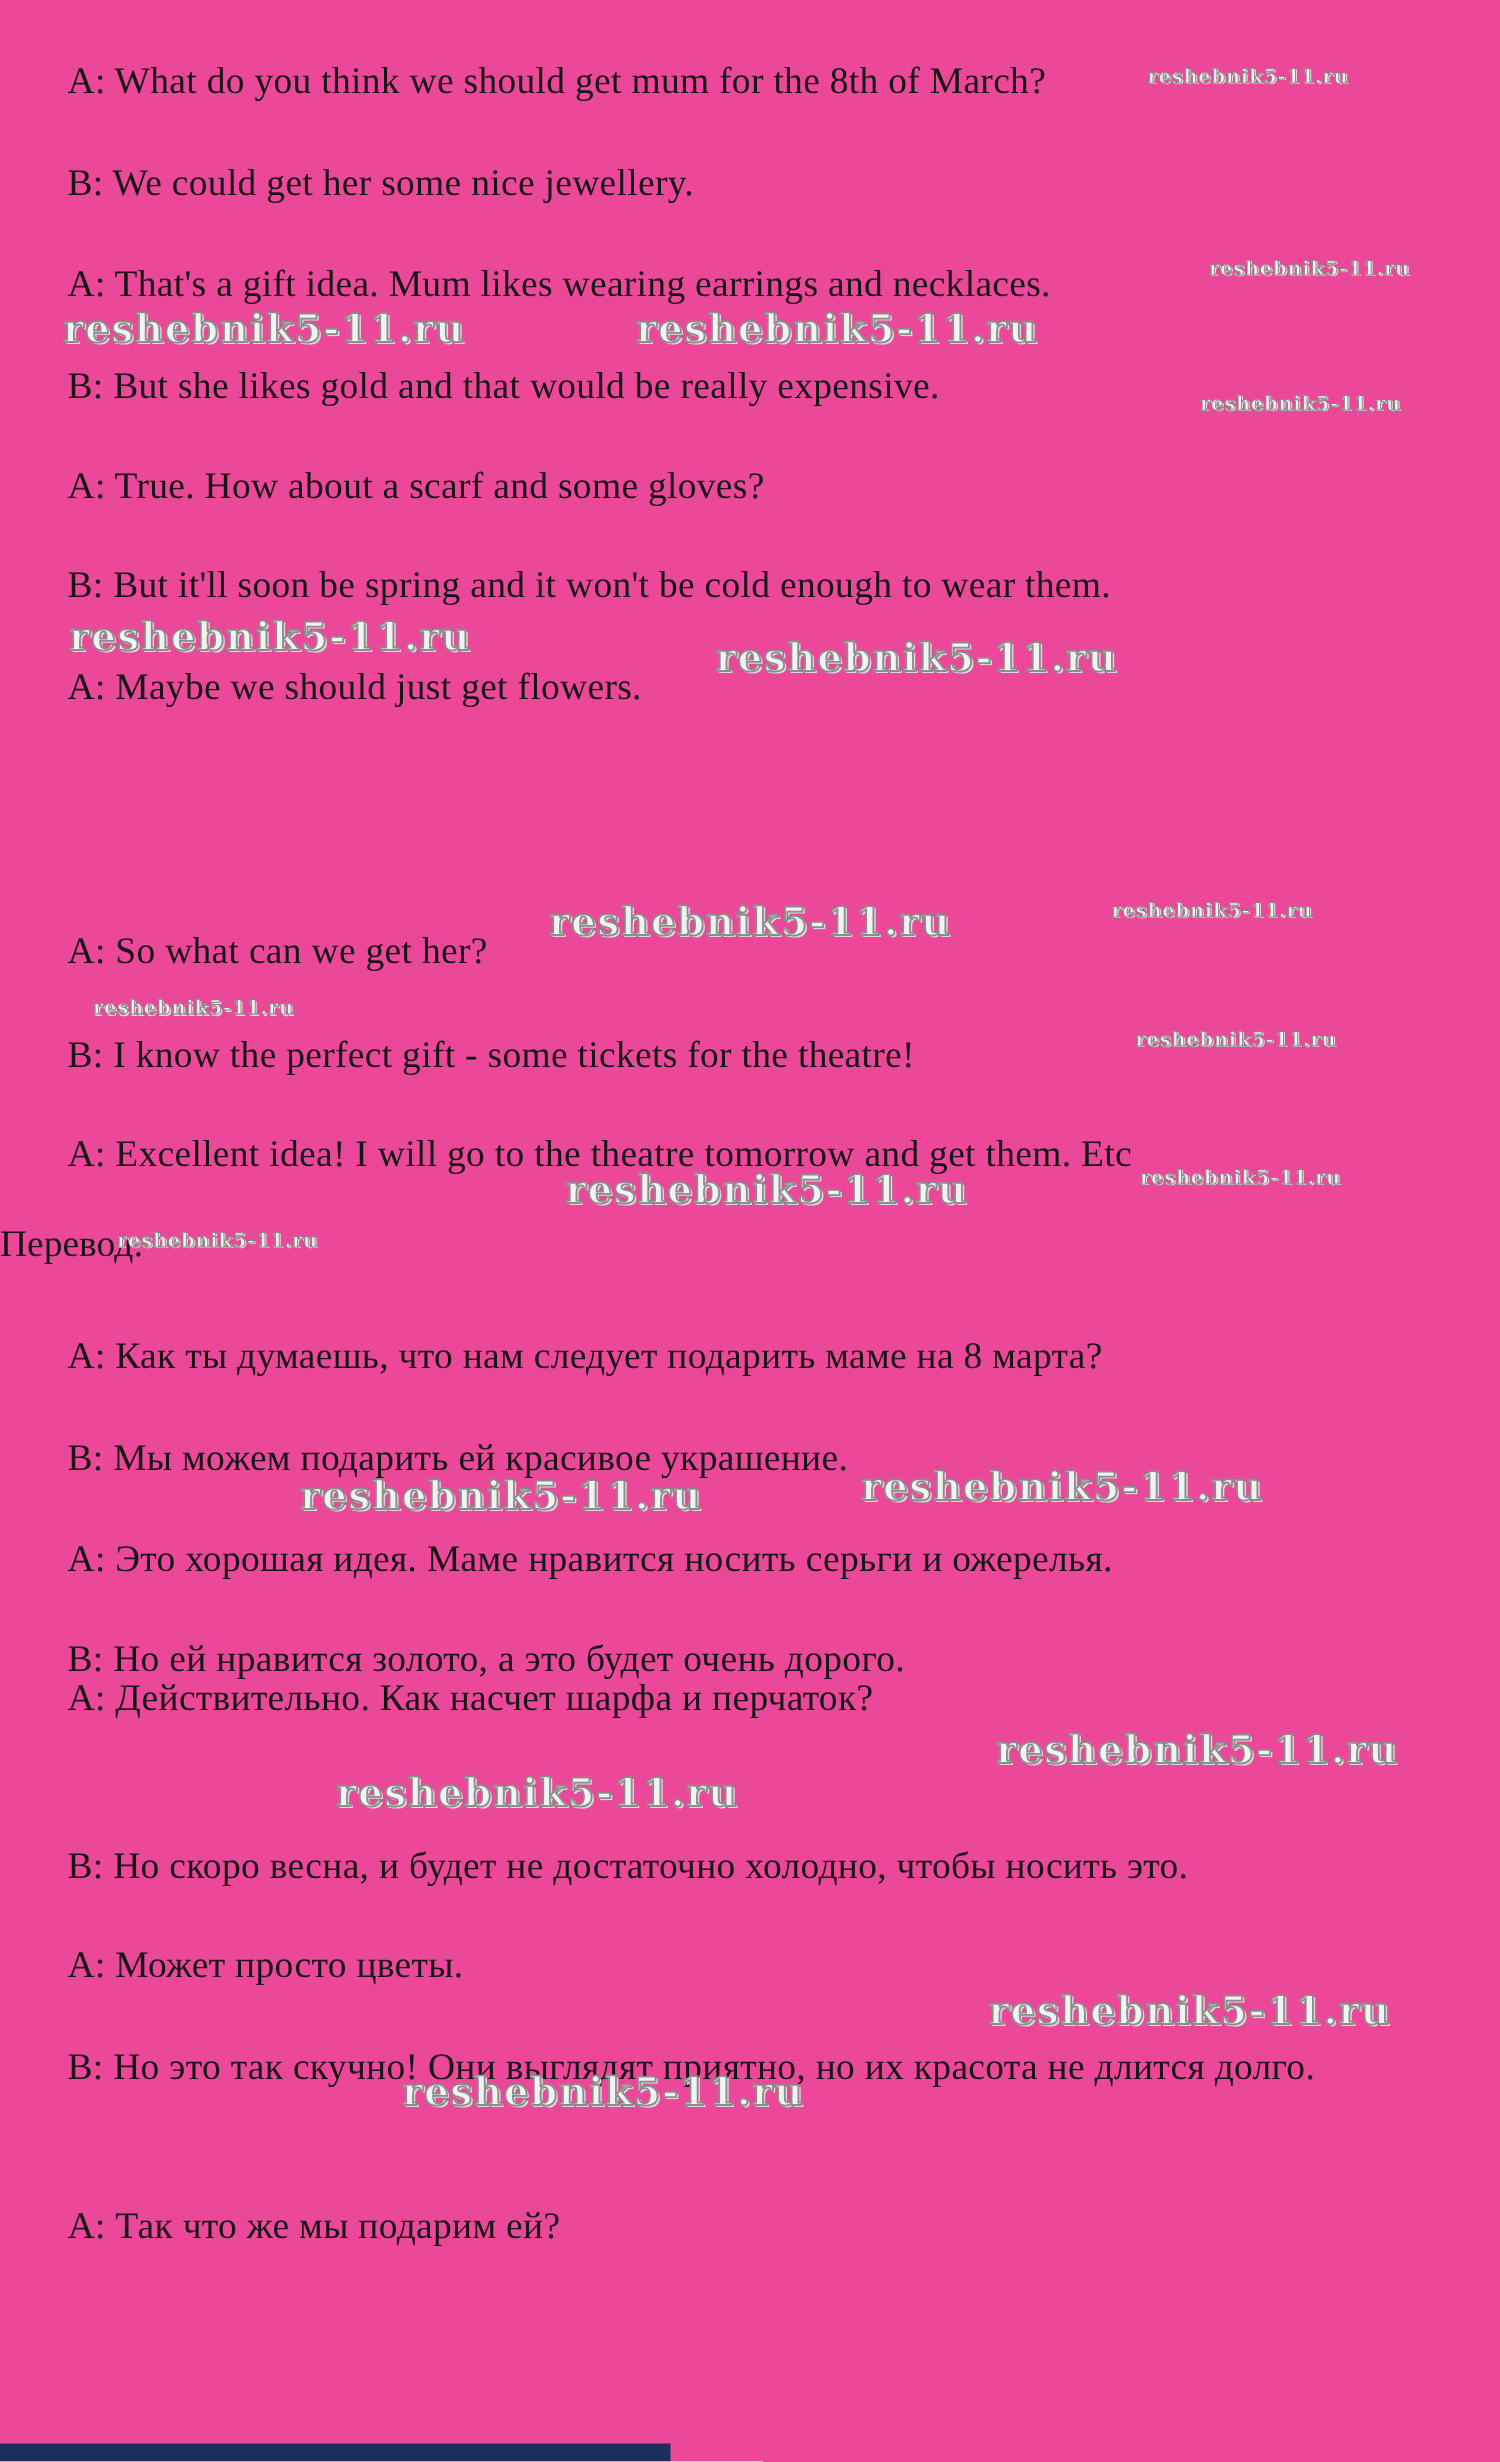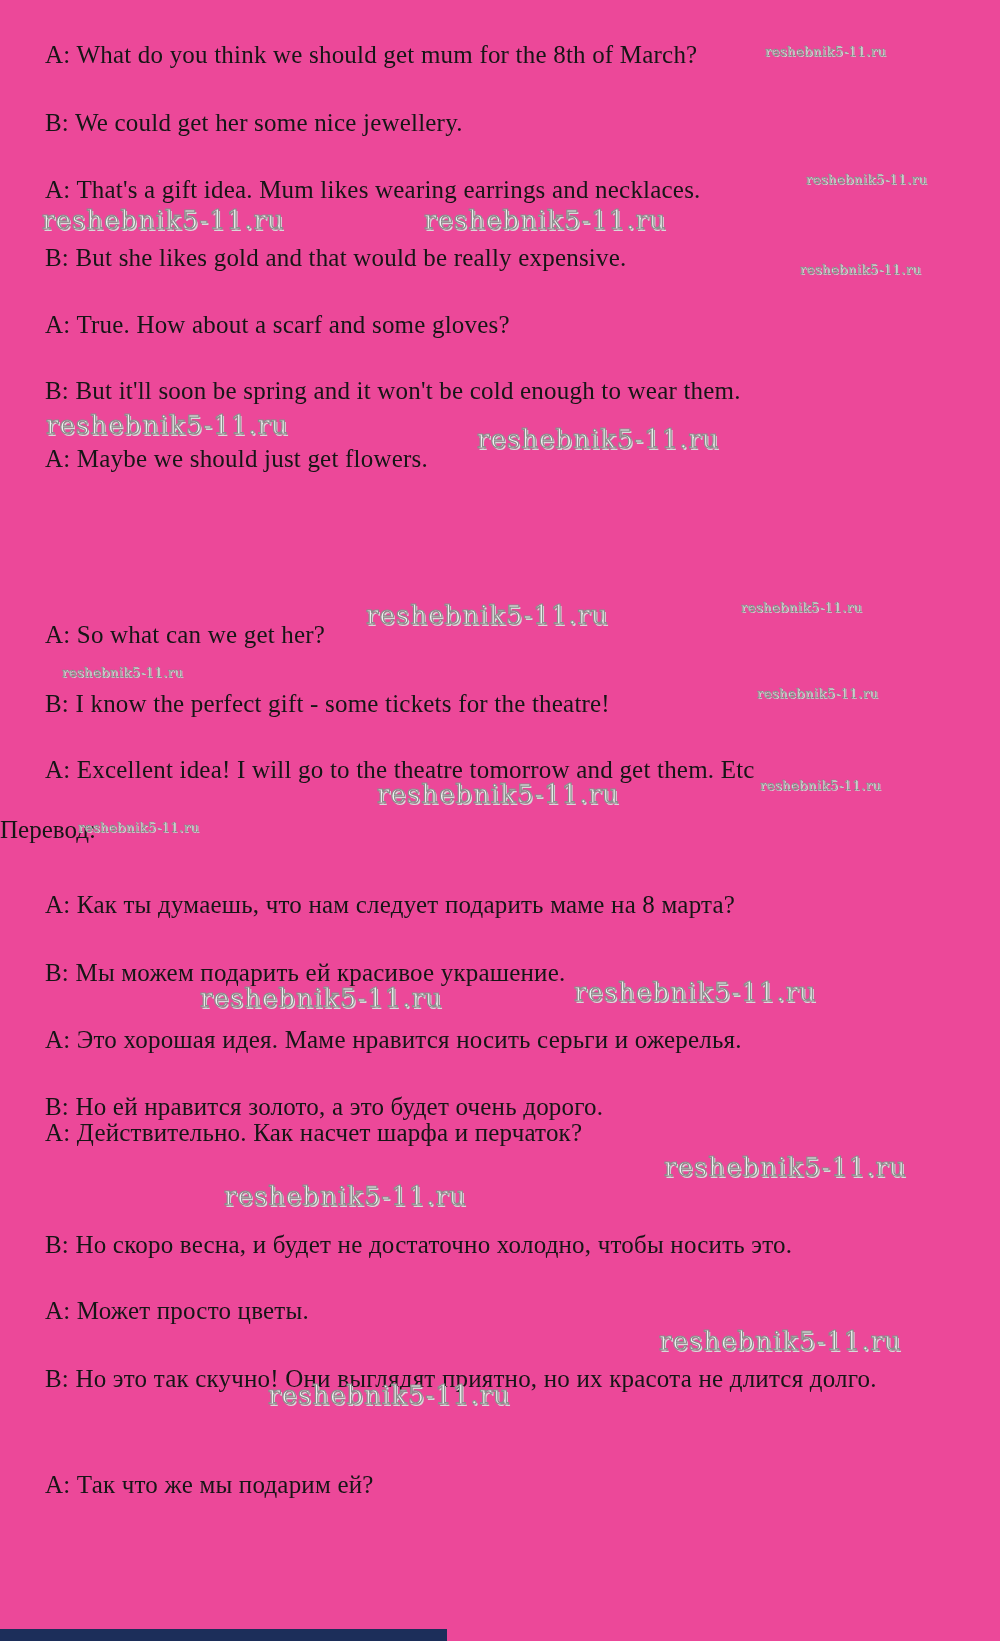"reshebnik5-11.ru" .wm { font-weight: normal -> bold }
